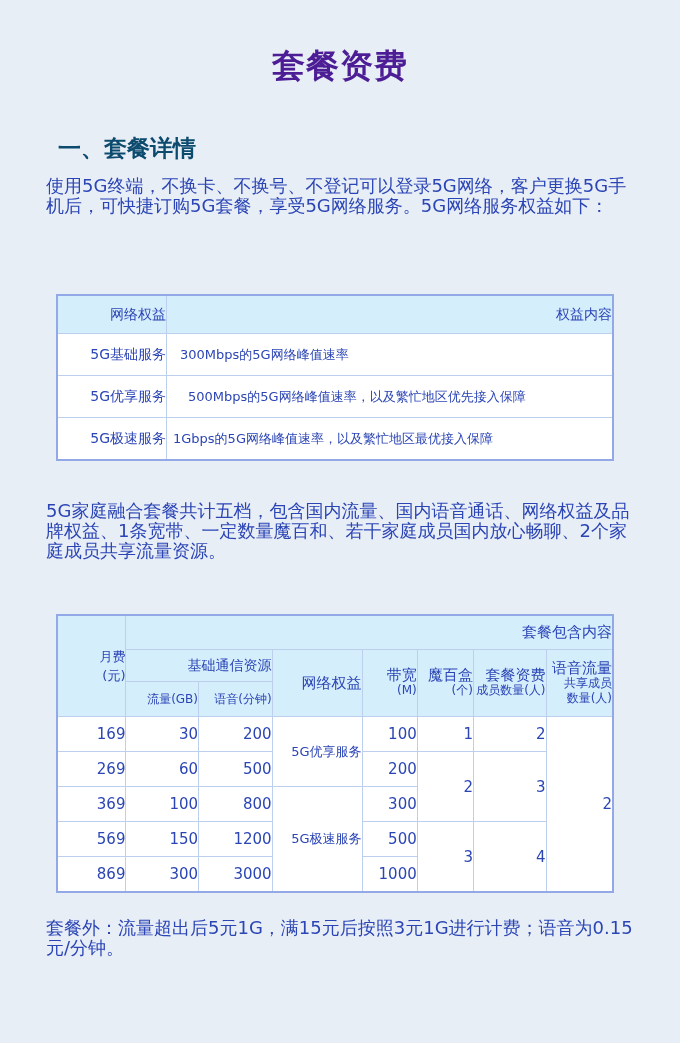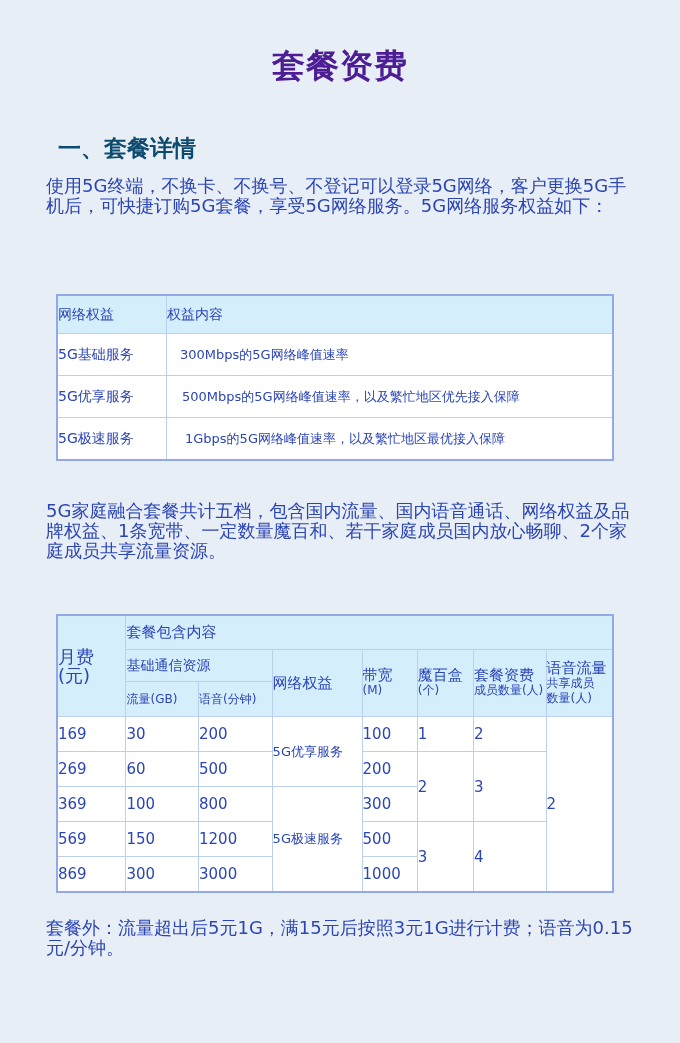"网络权益" td, th { text-align: left -> right }
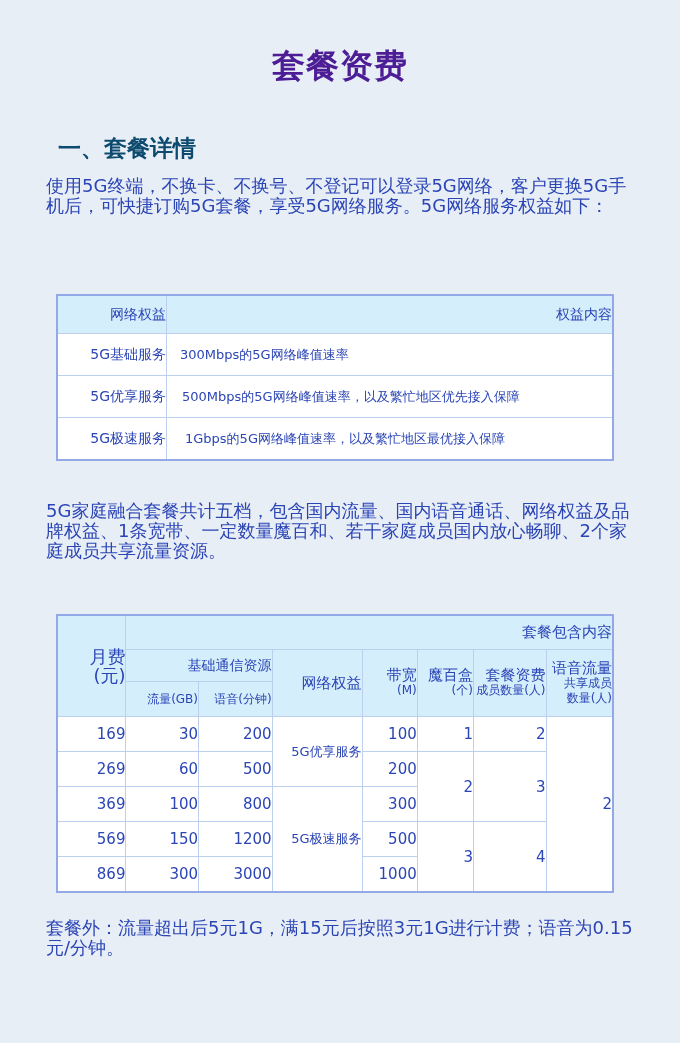"500Mbps的5G网络峰值速率，以及繁忙地区优先接入保障" td.desc { padding-left: 15px -> 21px }
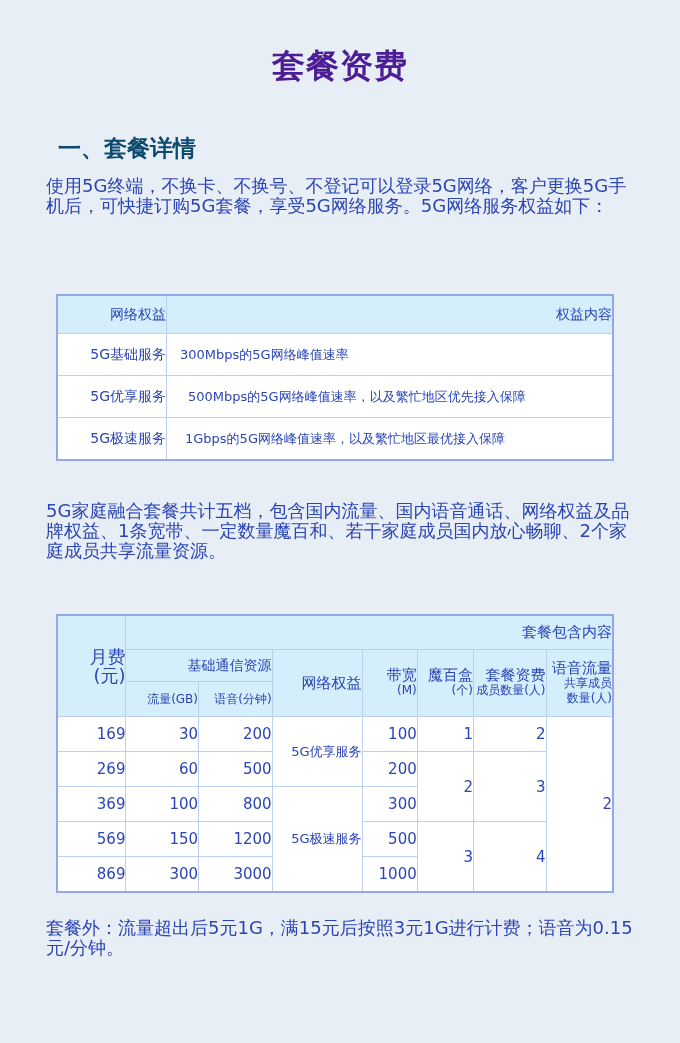"1Gbps的5G网络峰值速率，以及繁忙地区最优接入保障" td.desc { padding-left: 18px -> 6px }
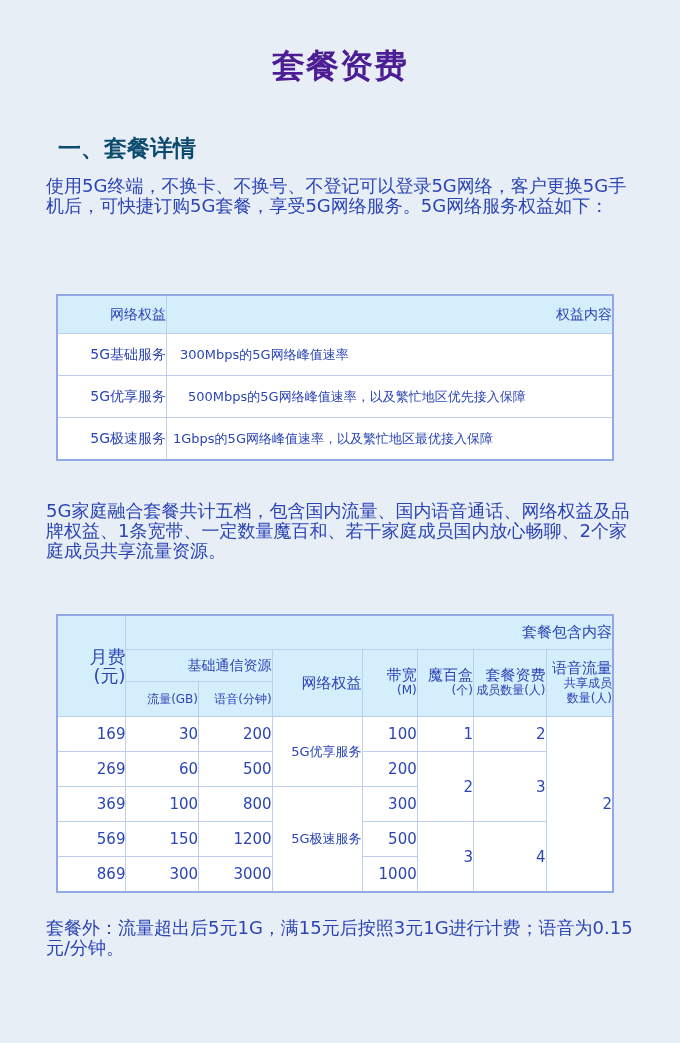"月费" td { font-size: 18px -> 13px }
